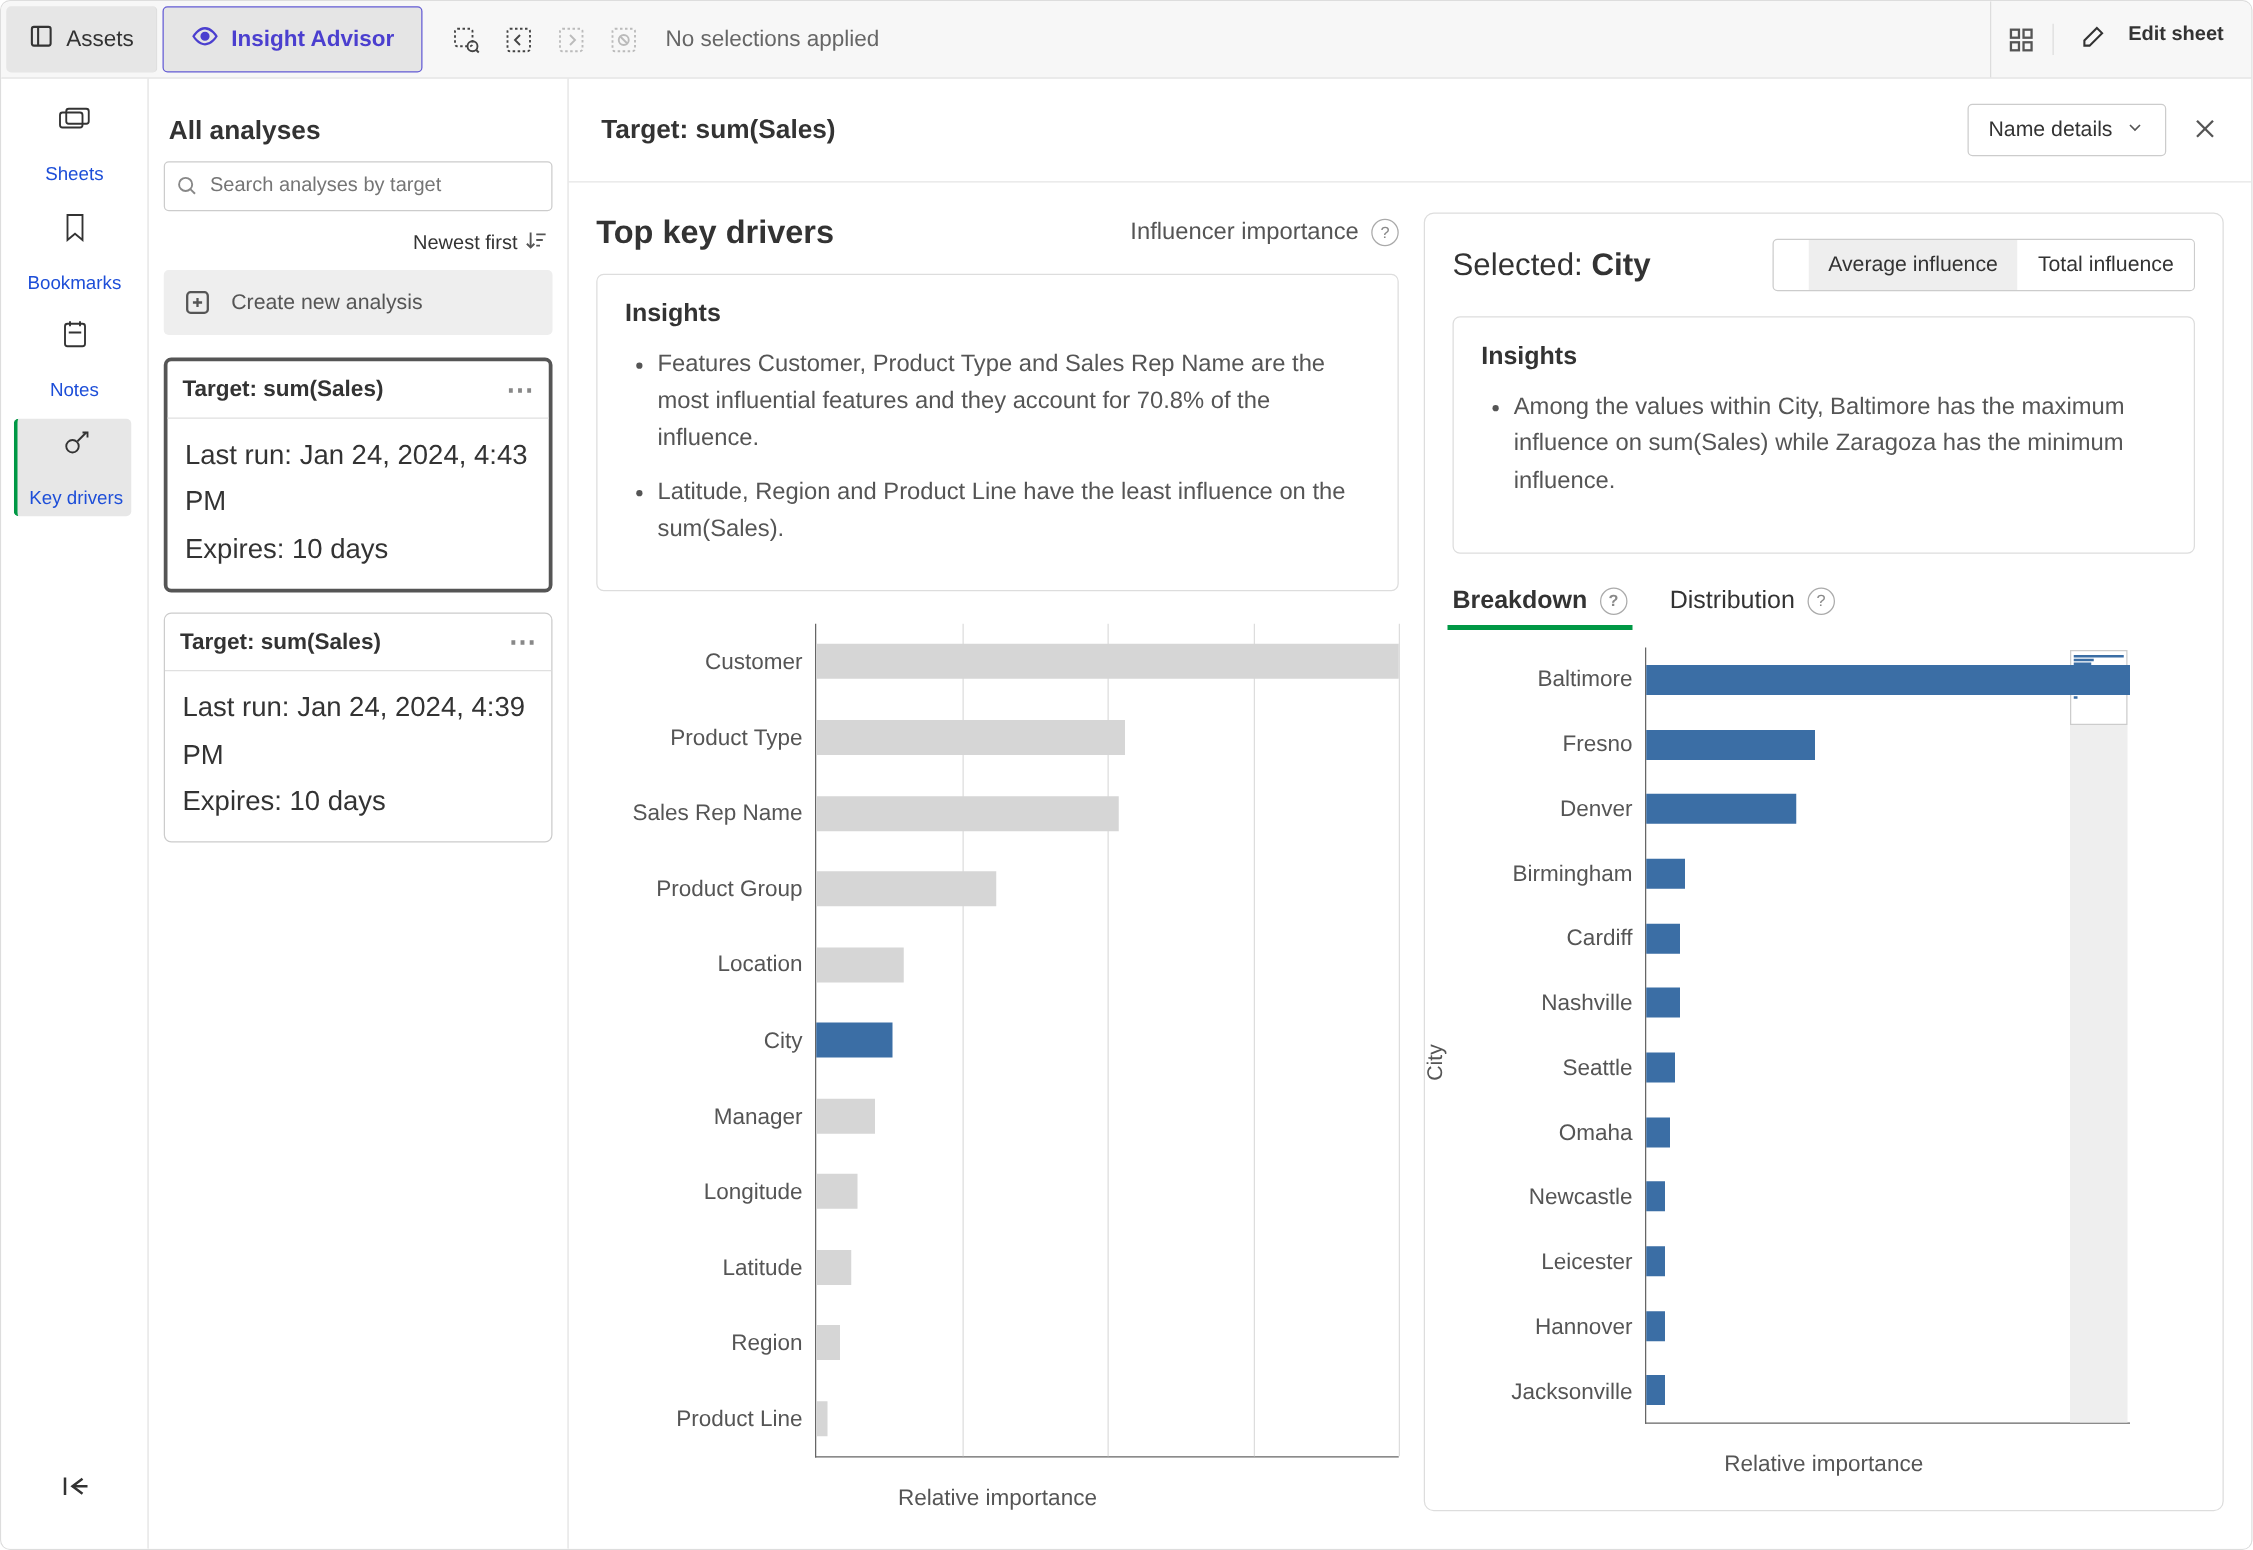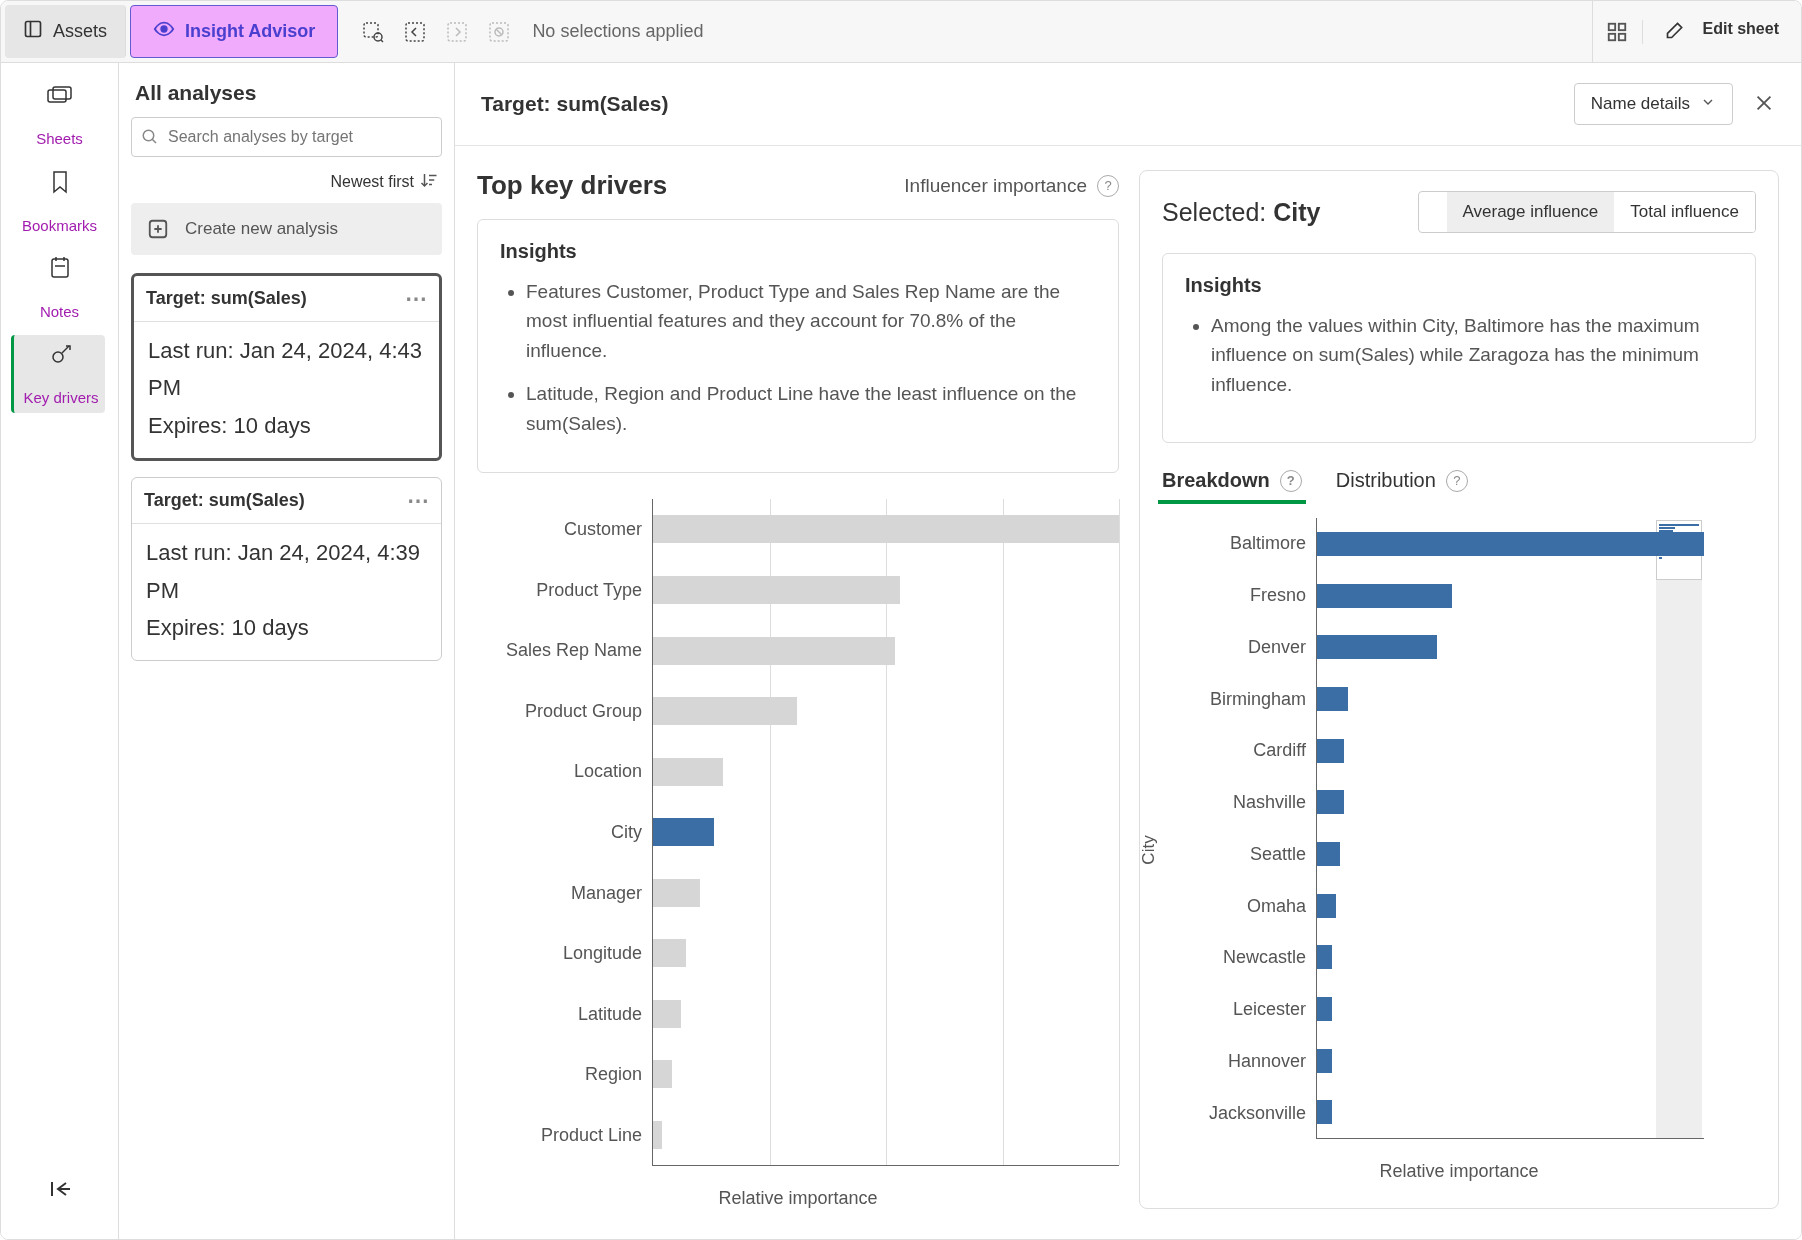"Insight Advisor" .tb-insight { background: #f0abfc -> #e5e5e5 }
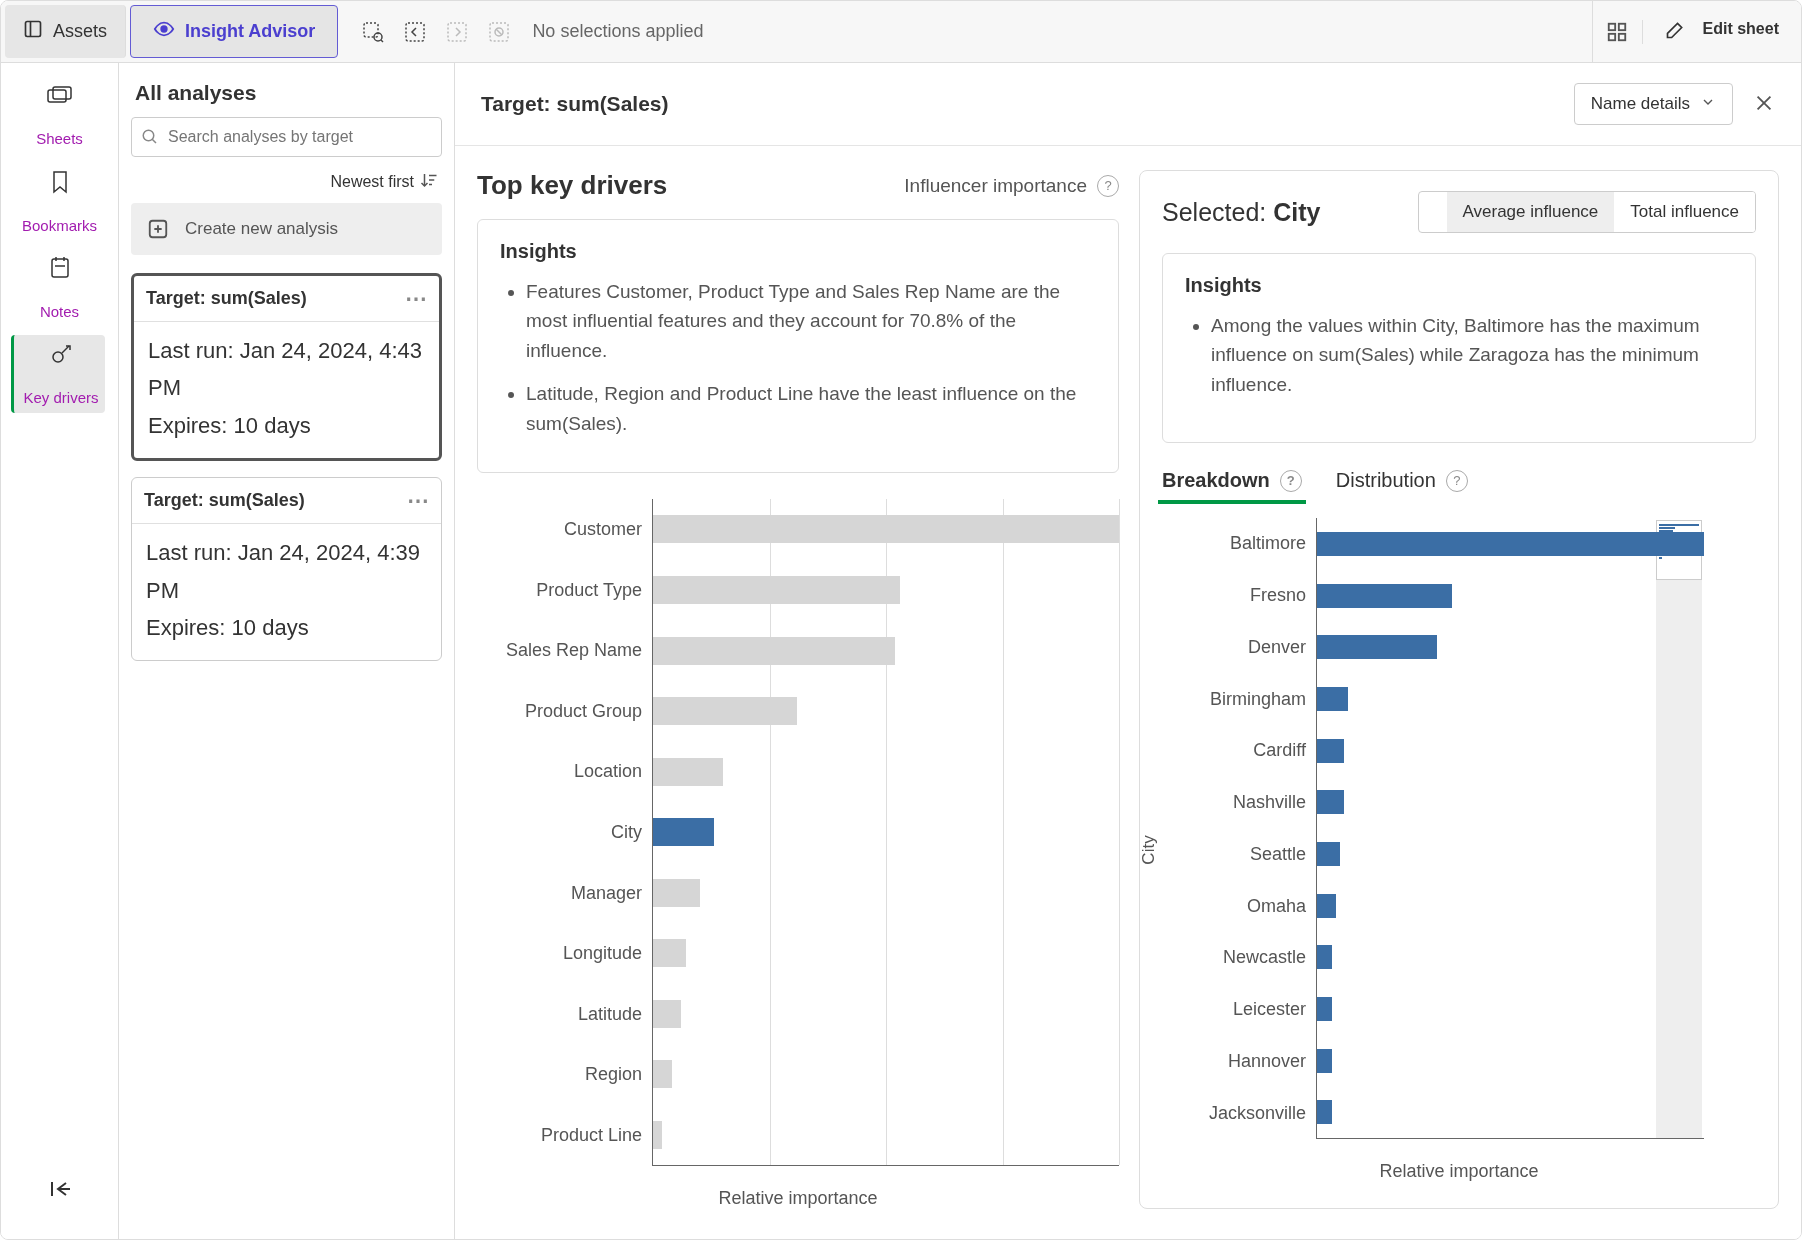"All analyses" .panel-title { margin: 4px 4px 12px 4px -> 16px 4px 12px 4px }
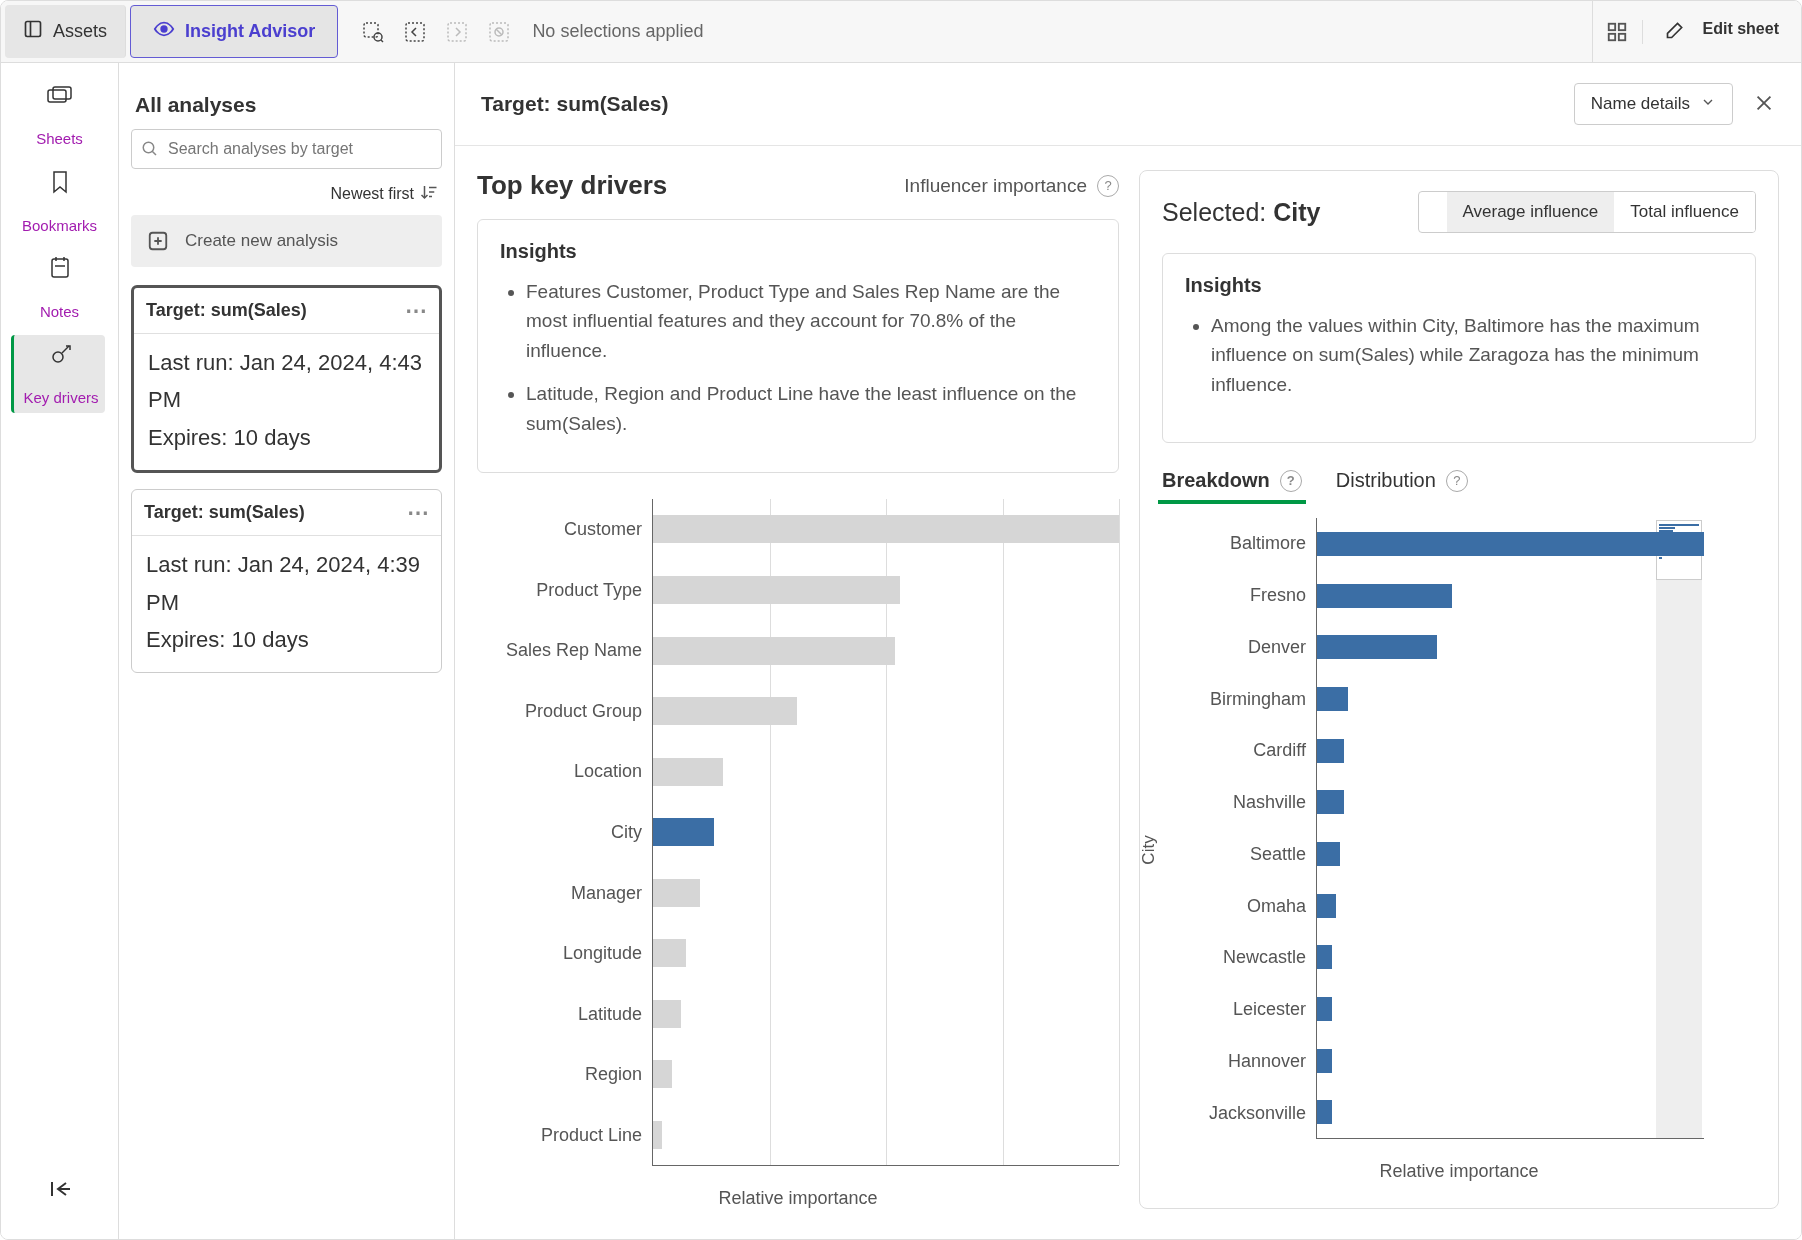"Sheets" .far-item { color: #a21caf -> #1d4ed8 }
